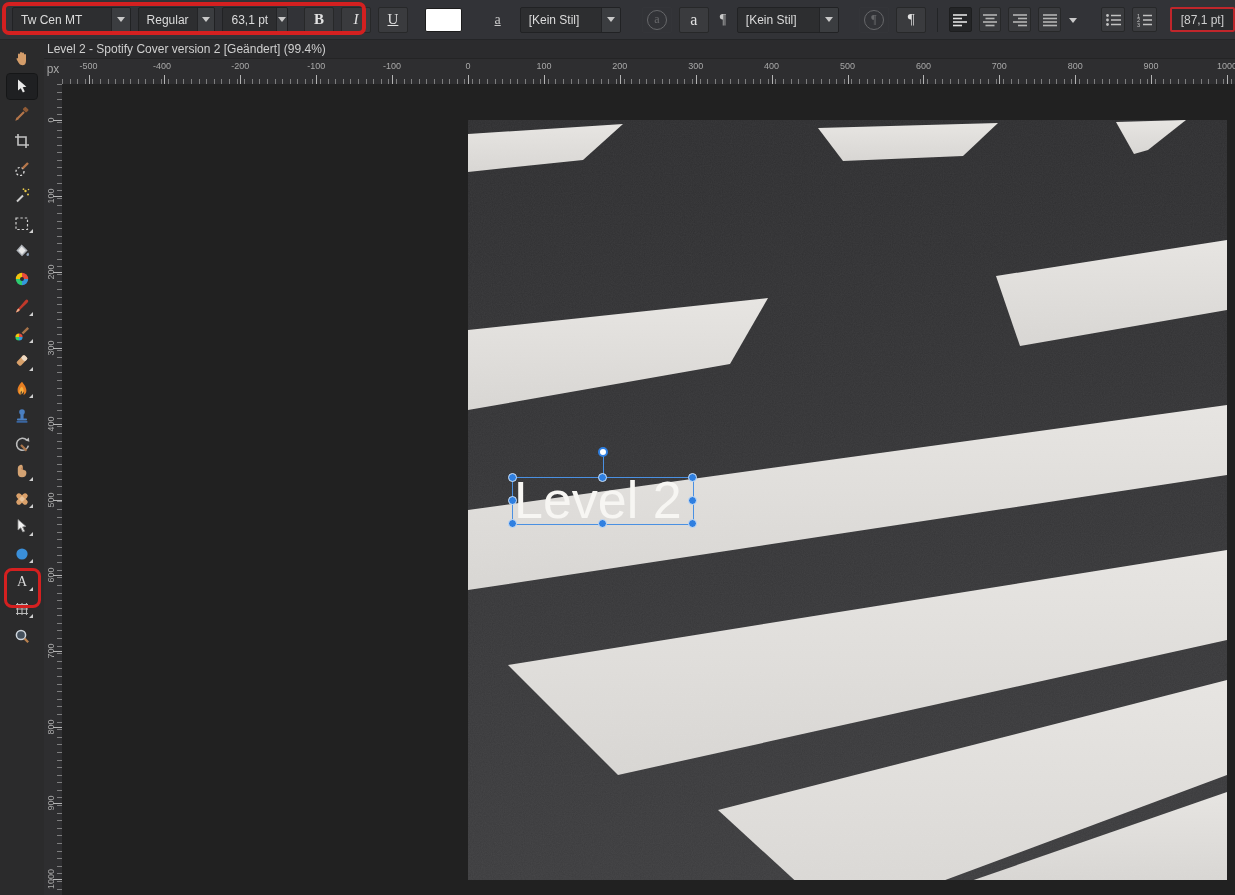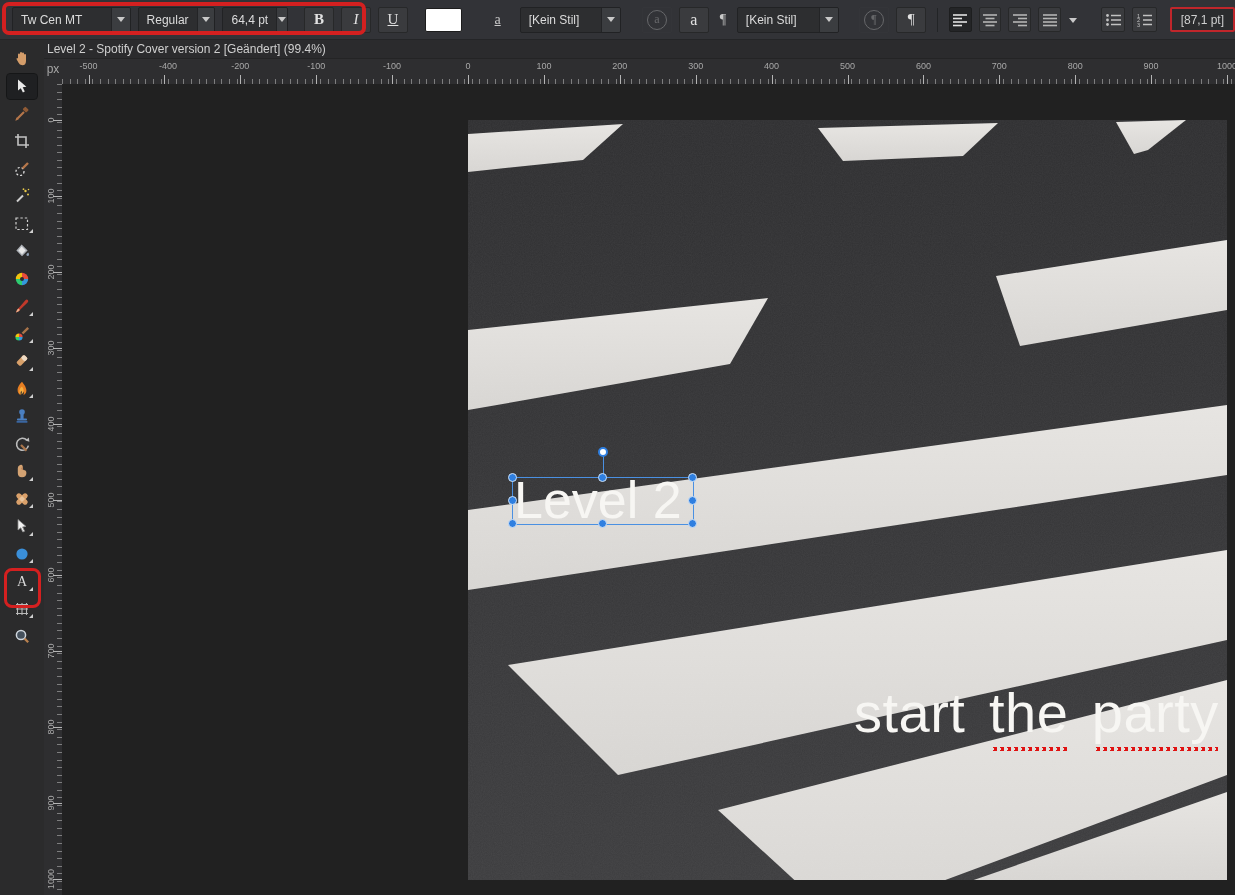"64,4 pt" span.val { text: 64,4 -> 63,1 }
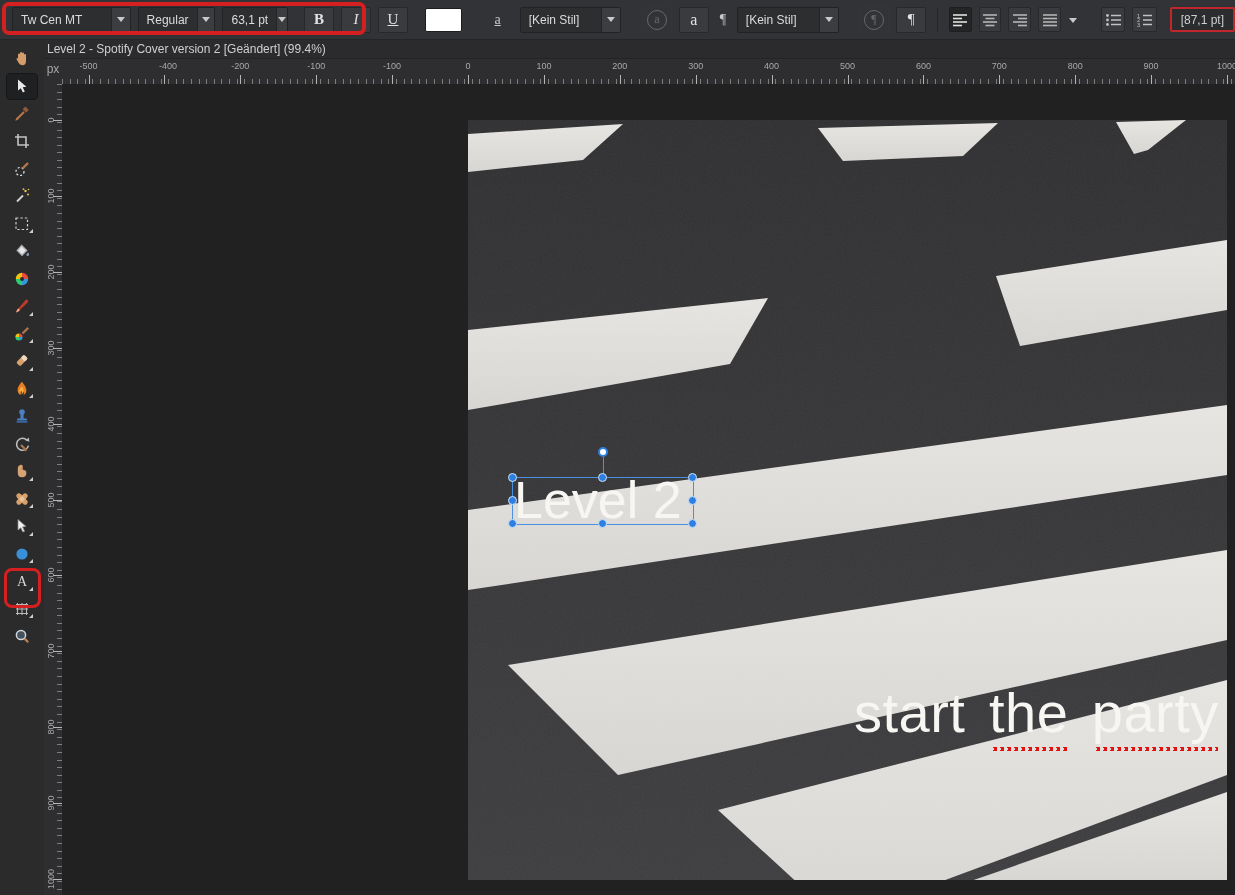"-400" span.hlab { left: 84px -> 78px }
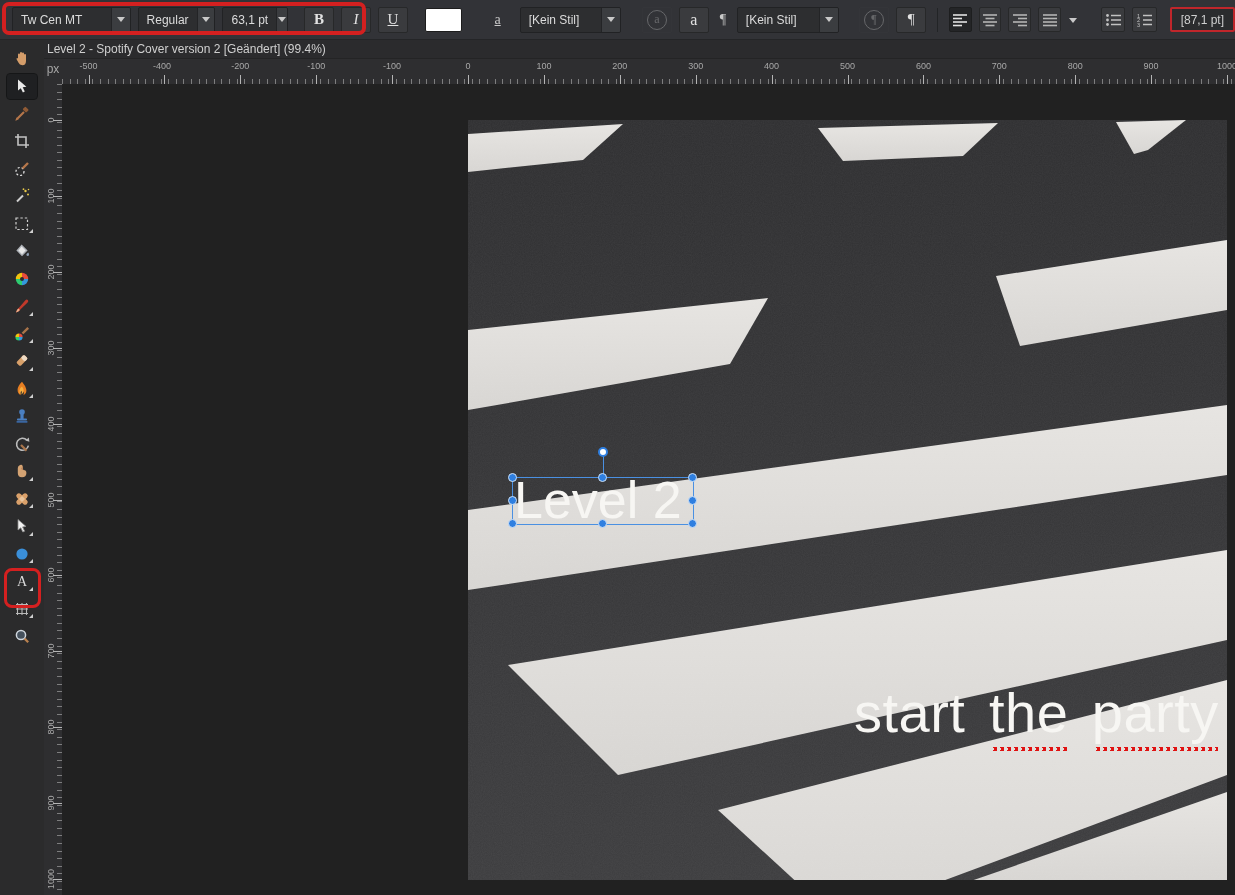"start the party" div.cline { html: <div><span>start</span><span></span><span>the</span><span></span><span>party</span></div> -> none }
